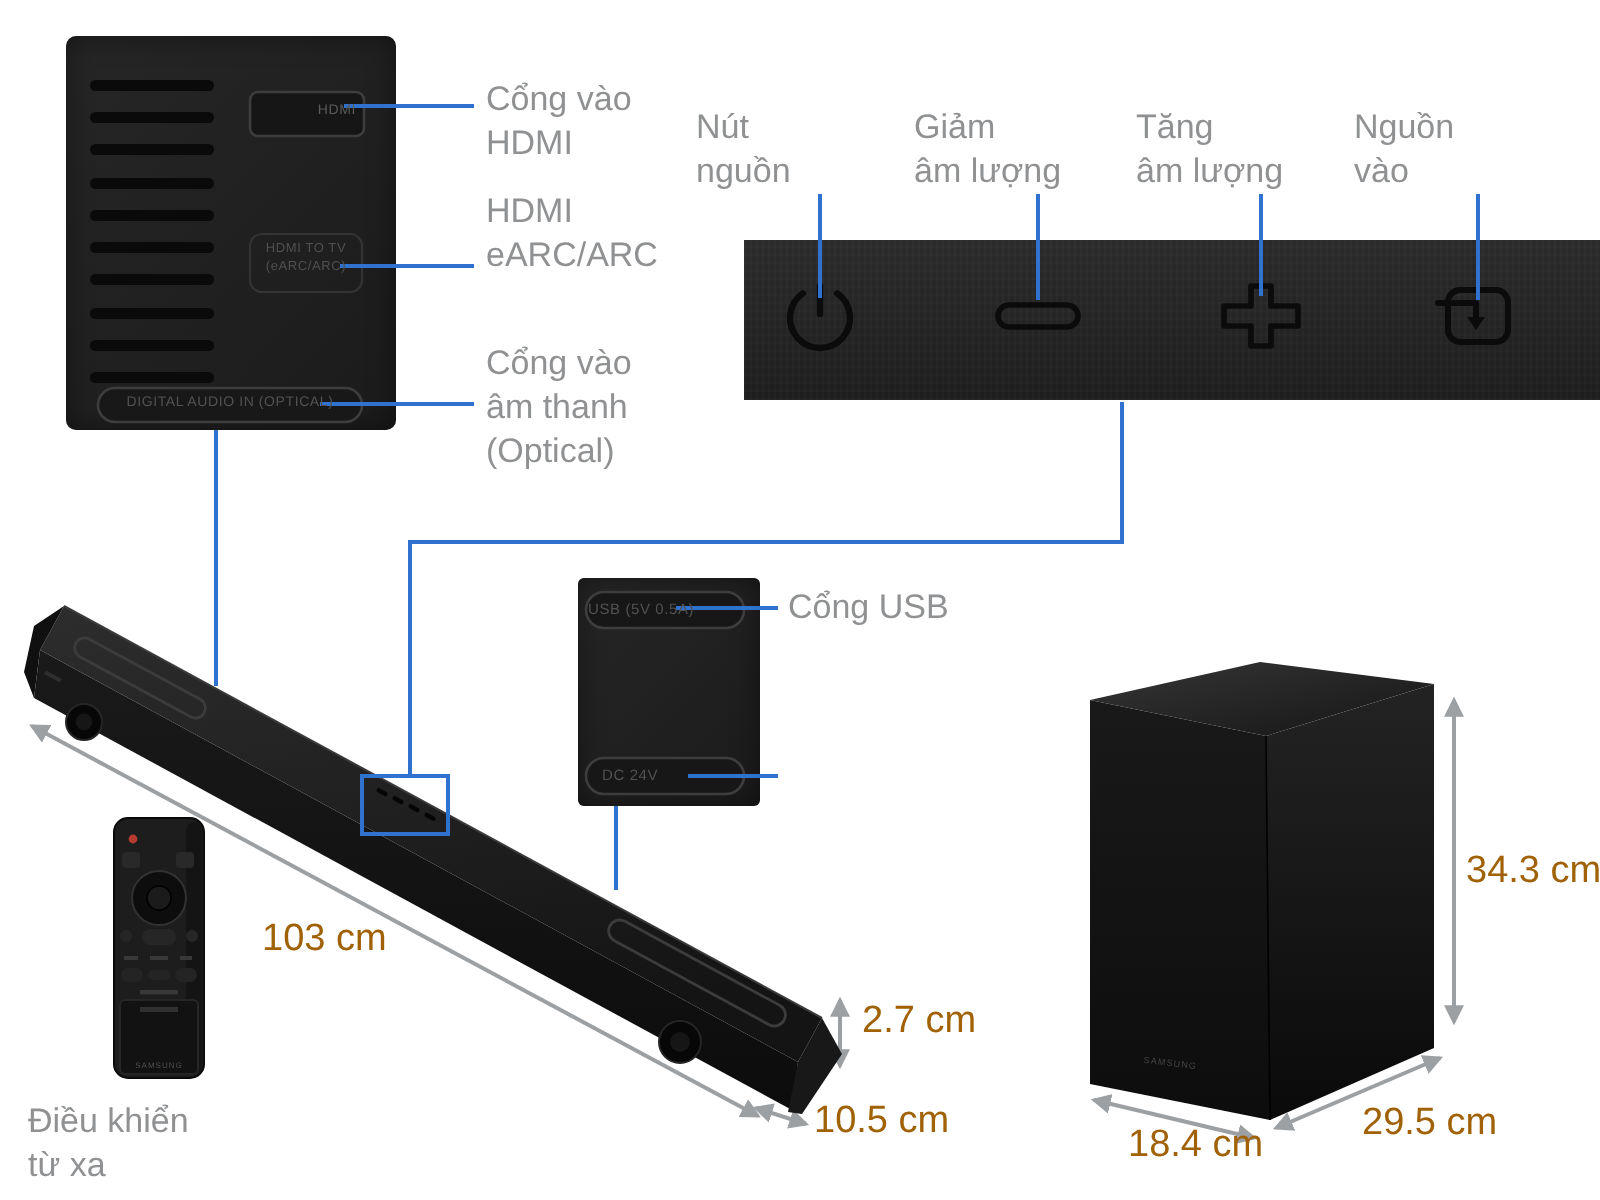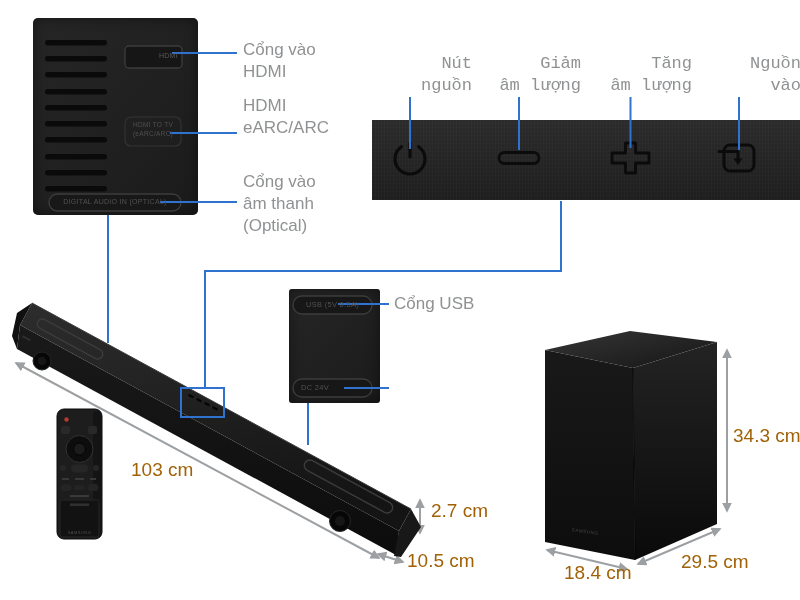"Nút" .center { font-family: Liberation Mono, monospace -> none; text-align: right -> left }
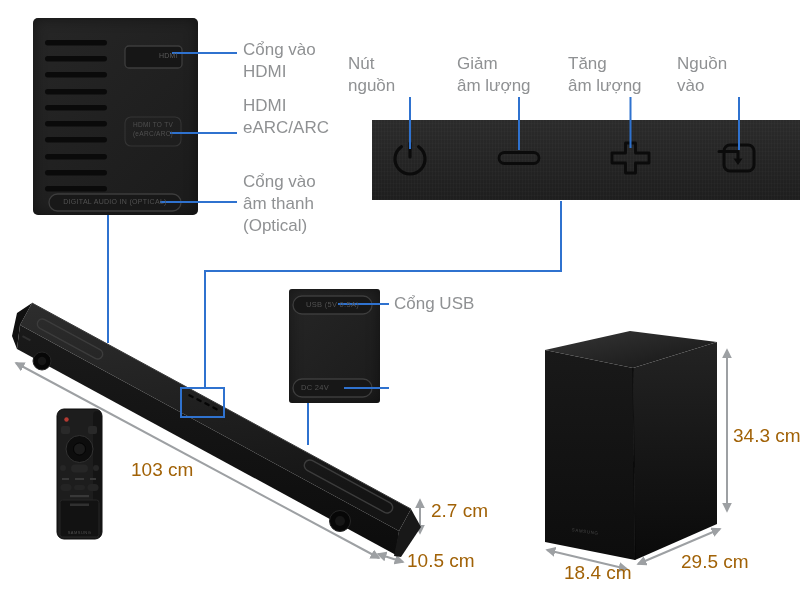"USB (5V 0.5A)" div.engrave { text-align: center -> left }
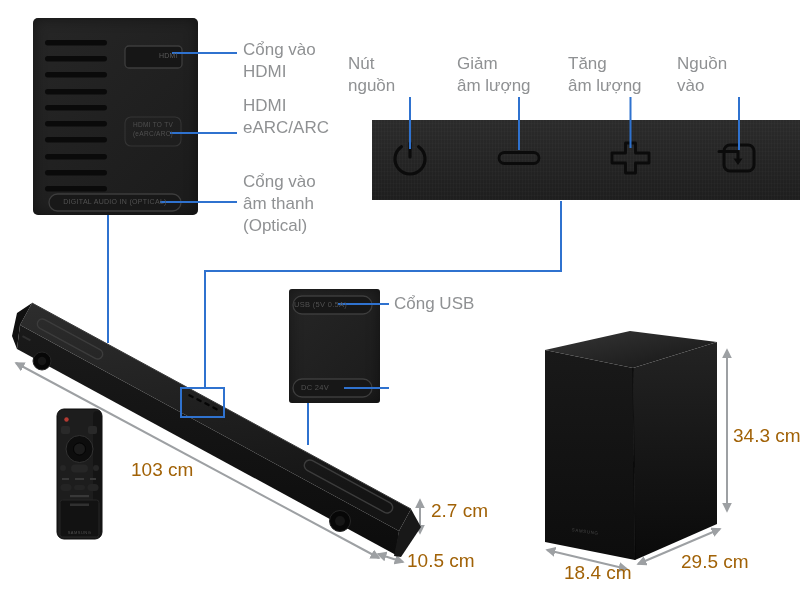"Điều khiển" div.lbl { html: none -> <div>Điều khiển từ xa</div> }
